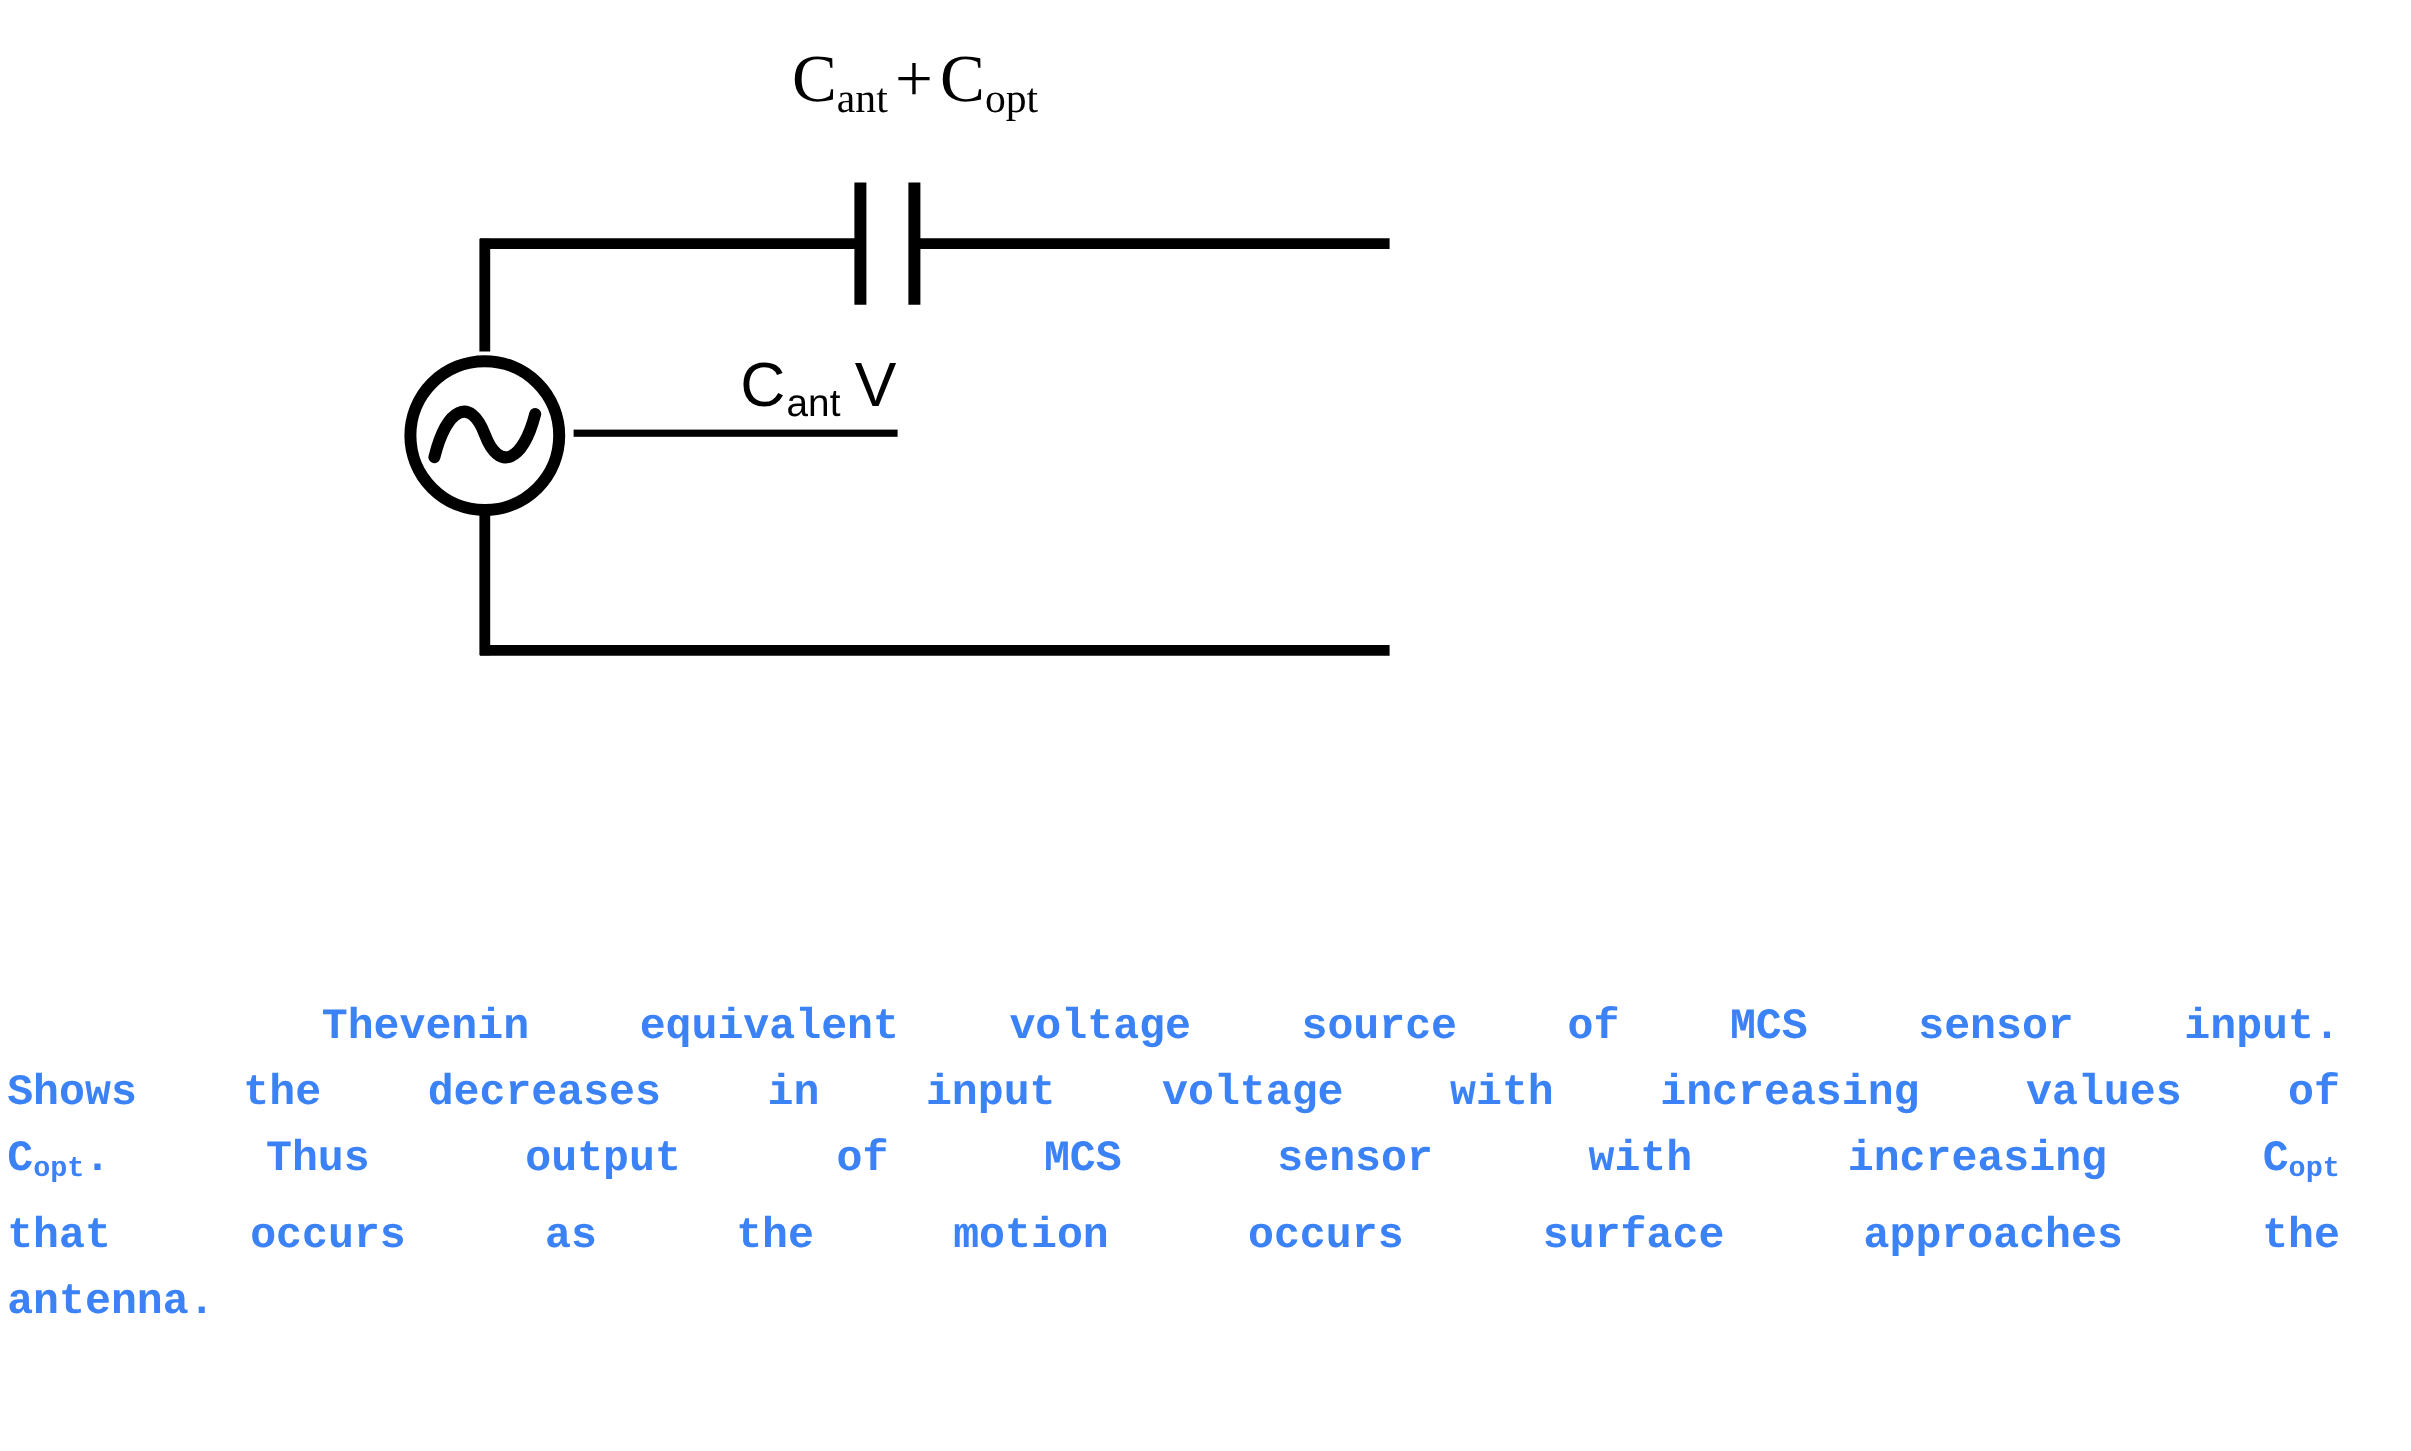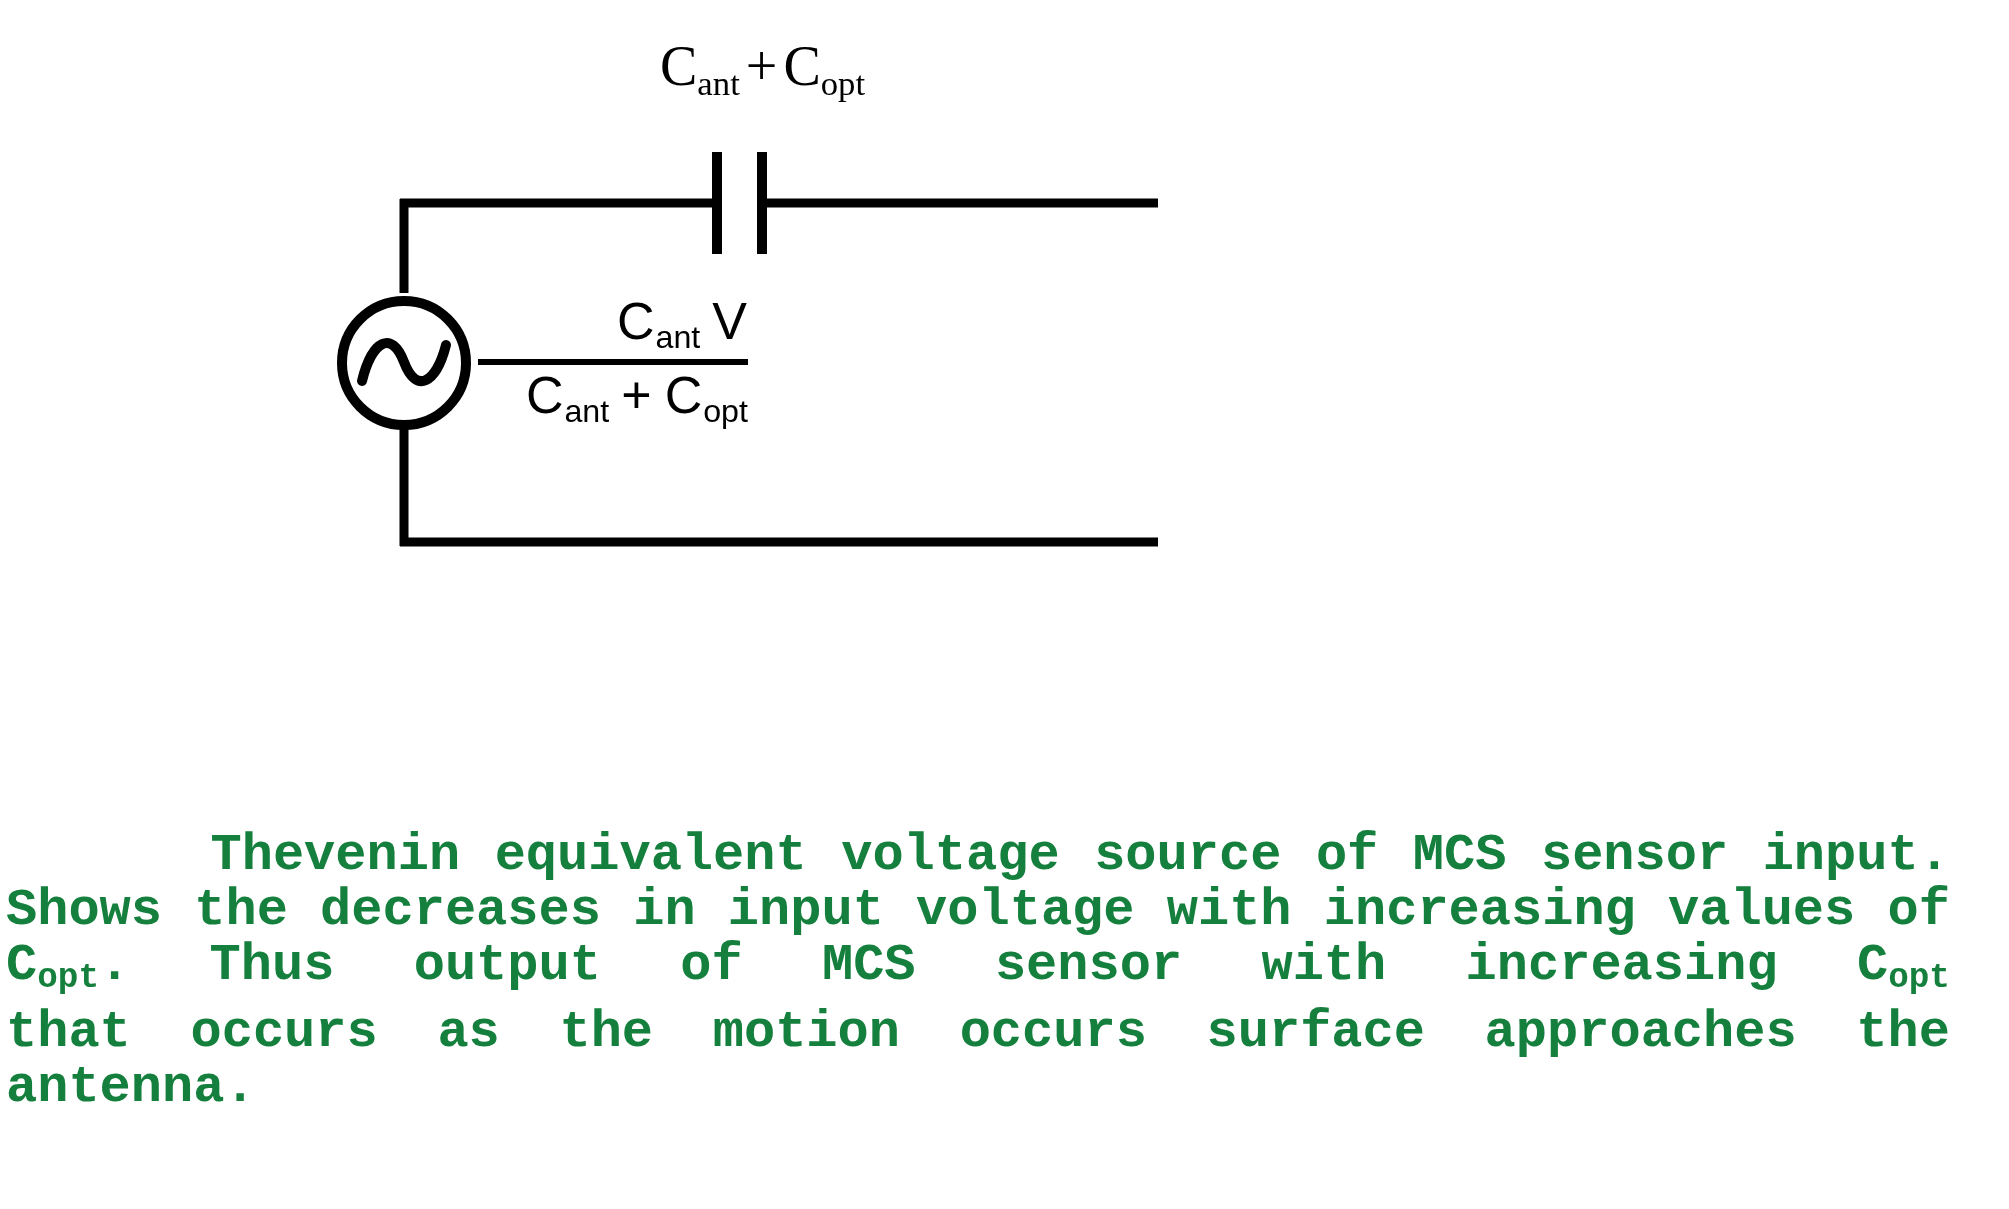"Cant + Copt" div.denominator { html: <div><span><span>C</span><span>ant</span></span><span></span><span>+</span><span></span><span><span>C</span><span>opt</span></span></div> -> none }
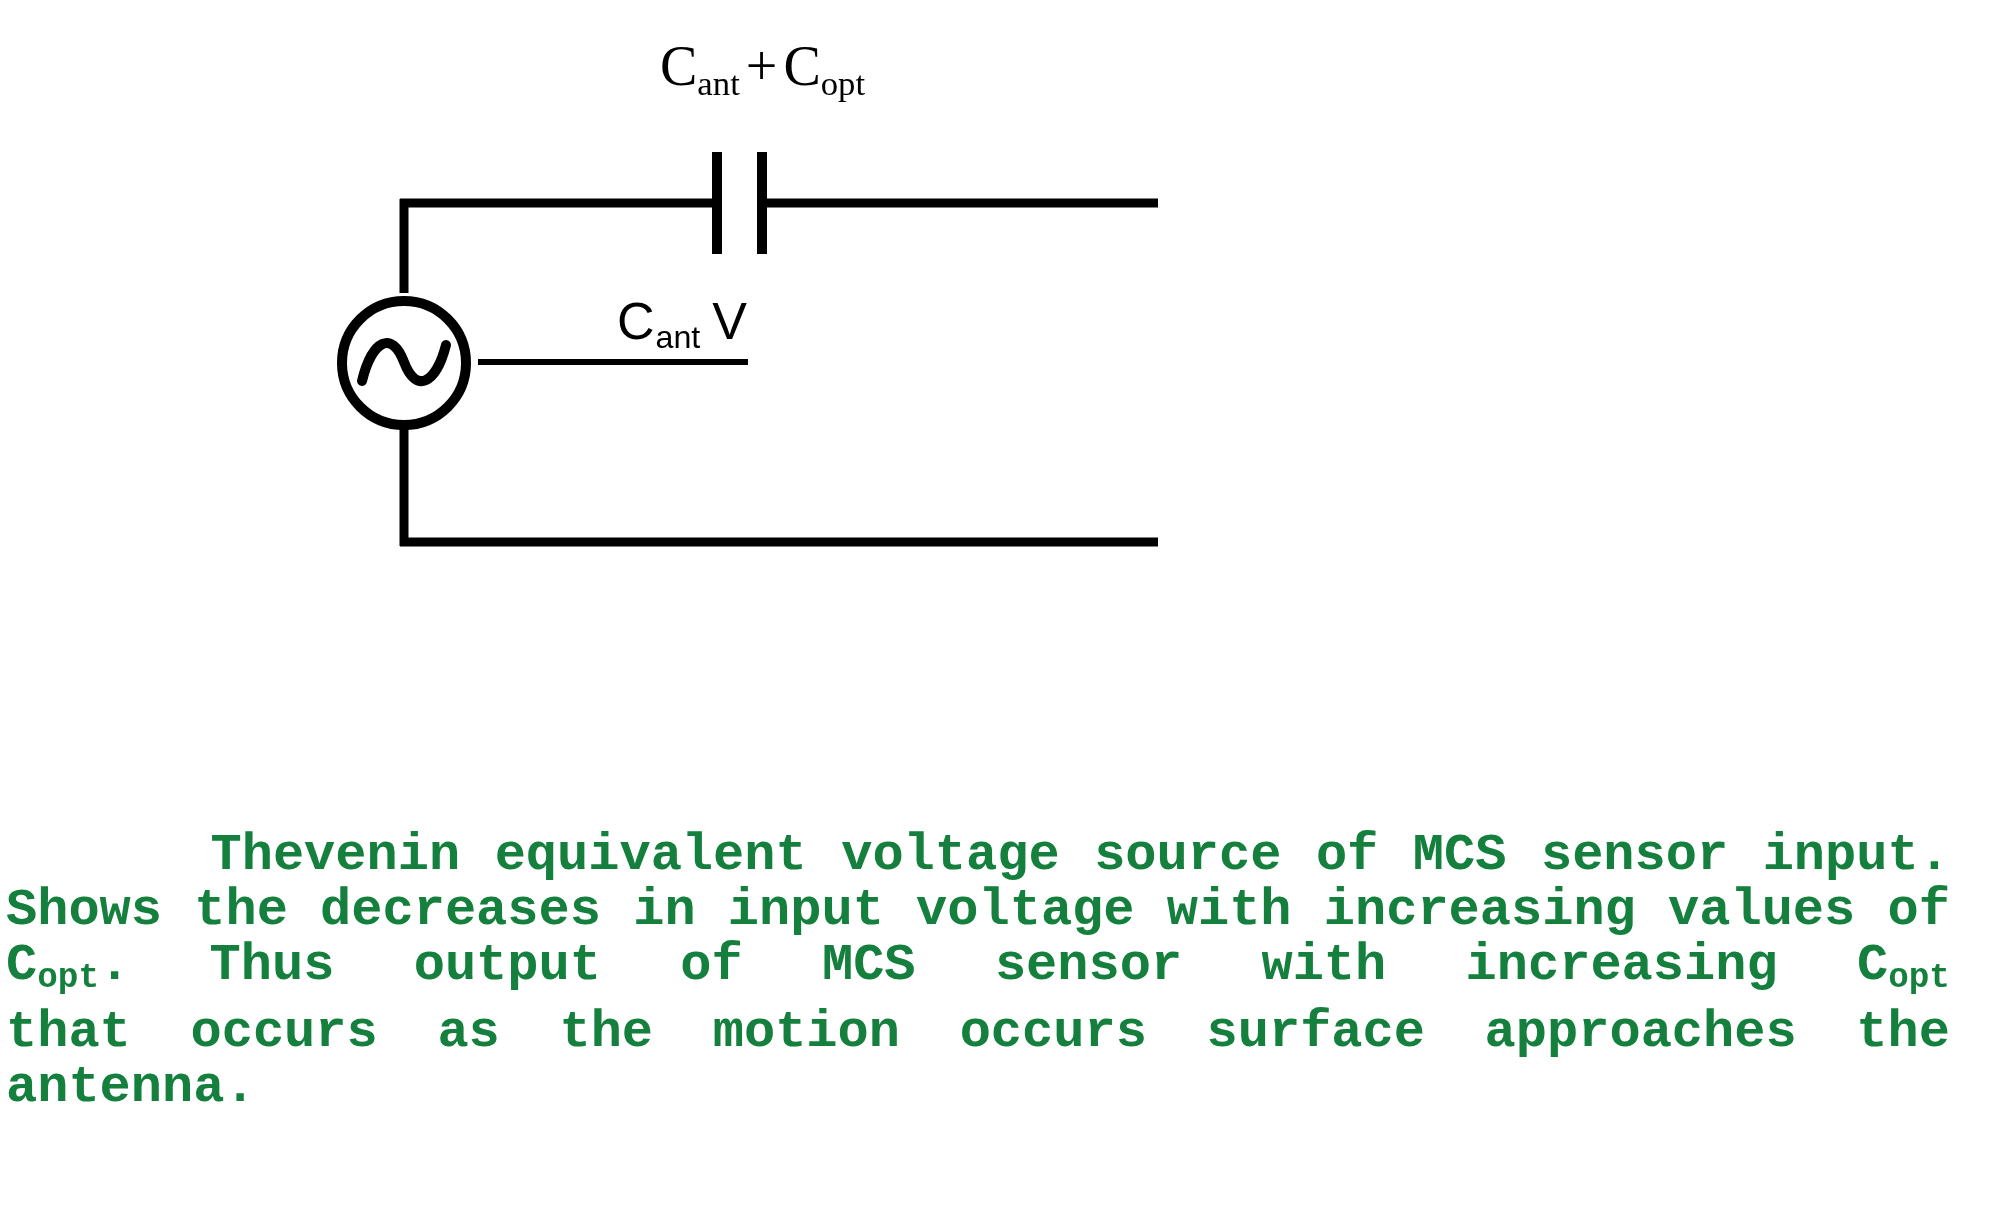"Thevenin" #caption { color: #15803d -> #3b82f6; font-size: 52px -> 36px }
